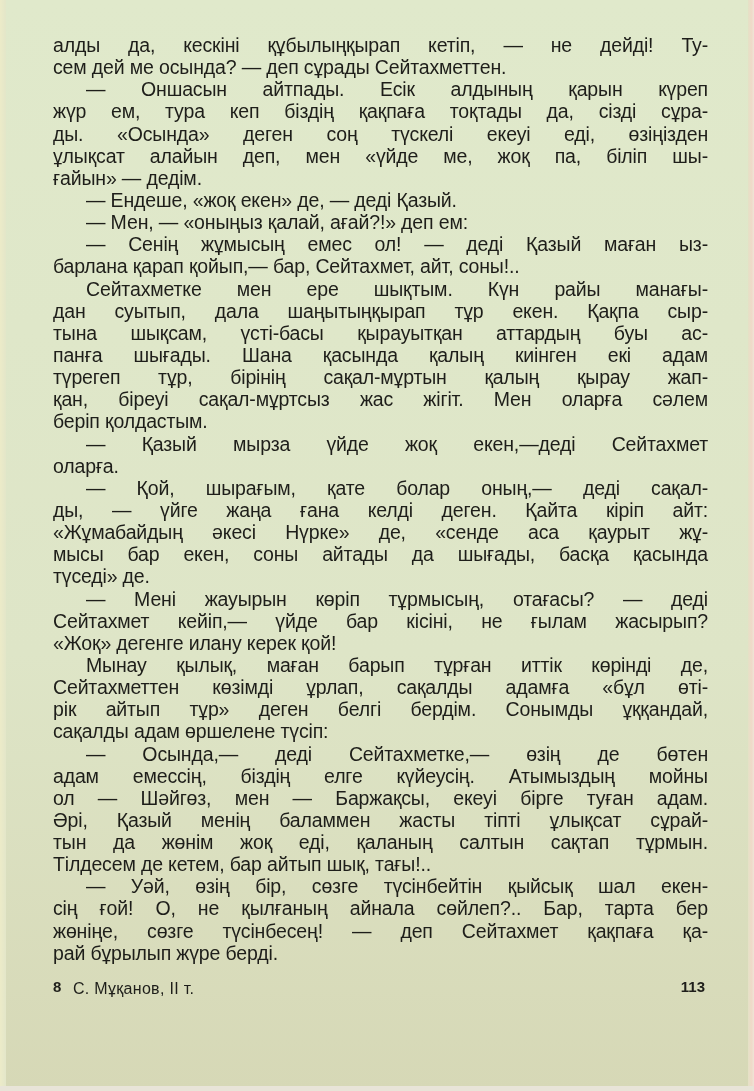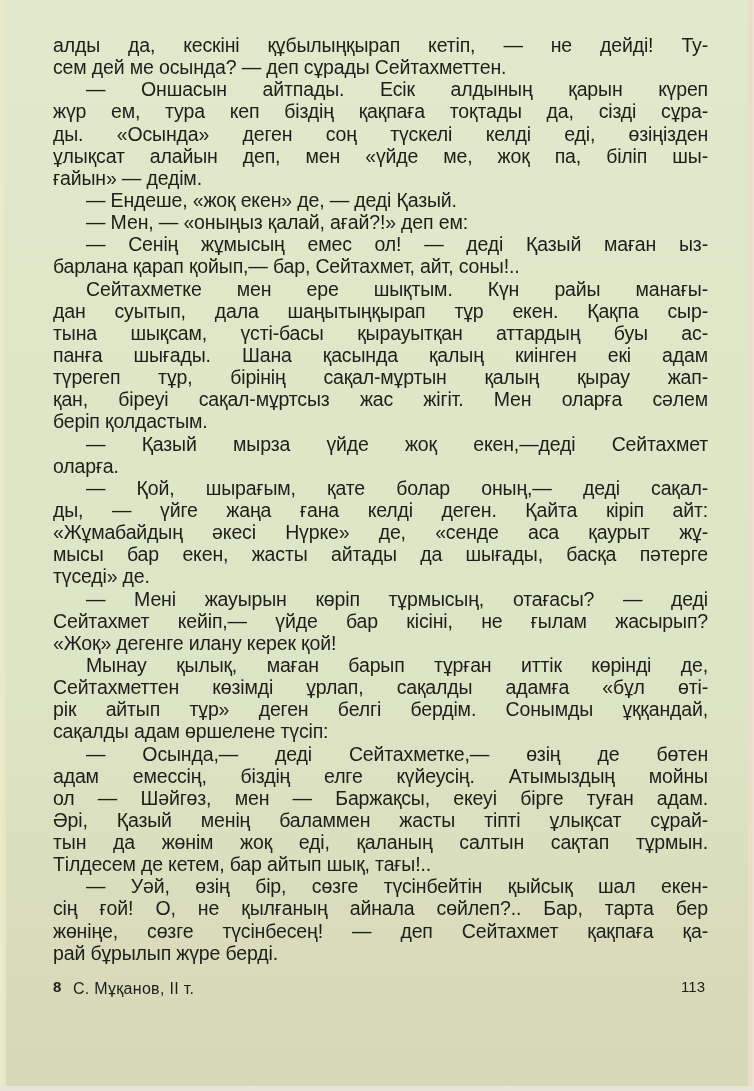"ды. «Осында» деген соң түскелі" span.line { text: келді -> екеуі }
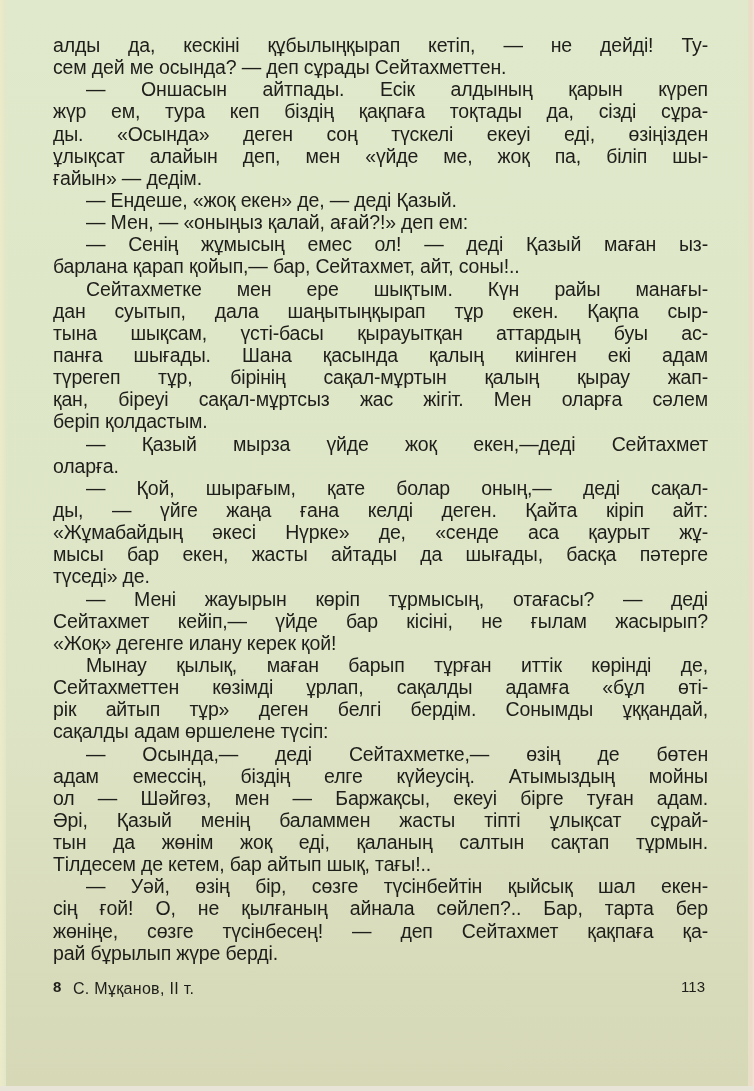"мысы бар екен, жасты айтады" span.line { text: жасты айтады да шығады, басқа пәтерге -> соны айтады да шығады, басқа қасында }
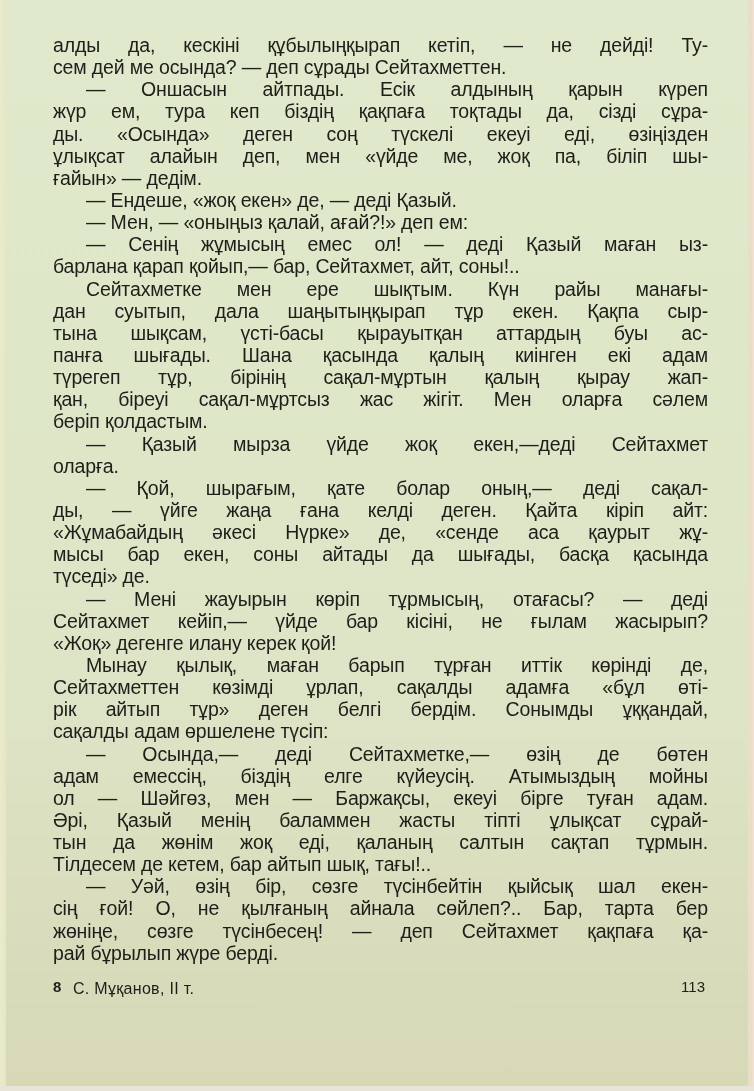"113" .footer-page { font-weight: normal -> bold }
